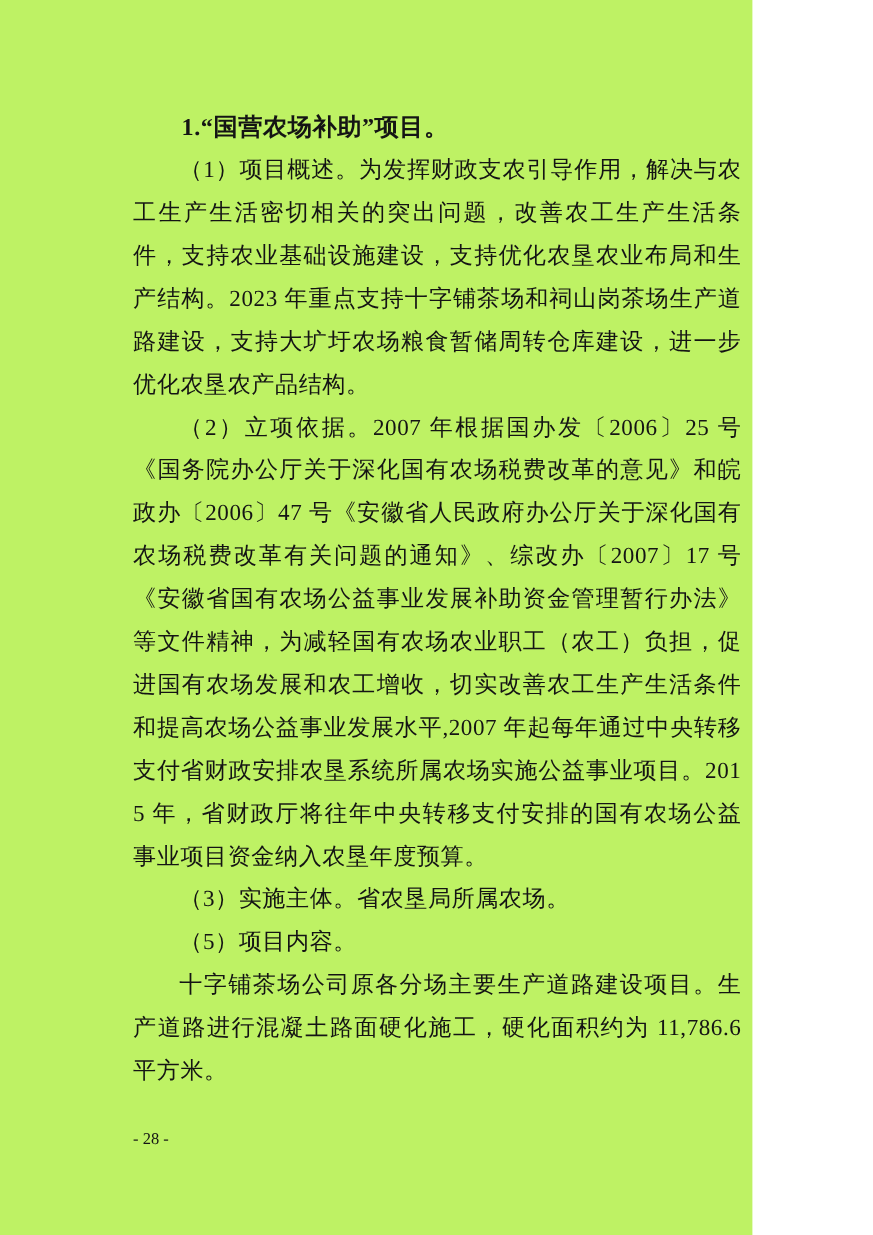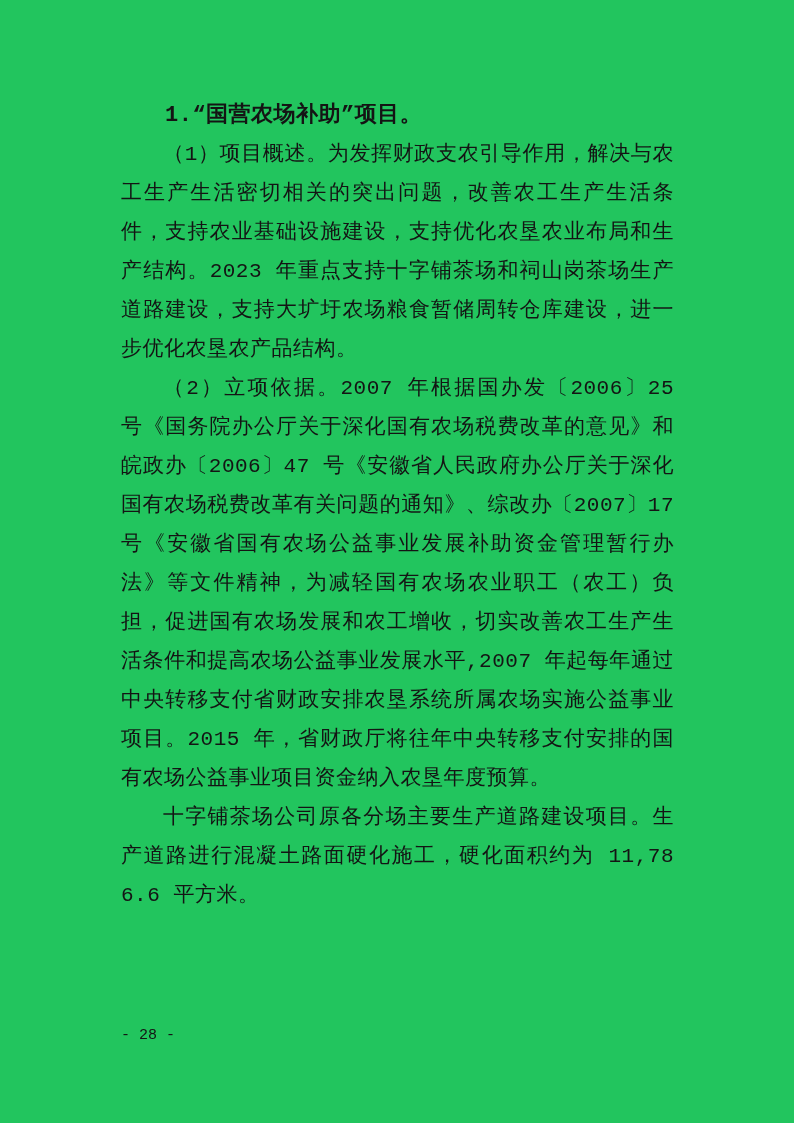"1.“国营农场补助”项目。" .page { background: #22c55e -> #bef264; font-family: Liberation Mono, monospace -> Liberation Serif, serif; width: 794px -> 684px }
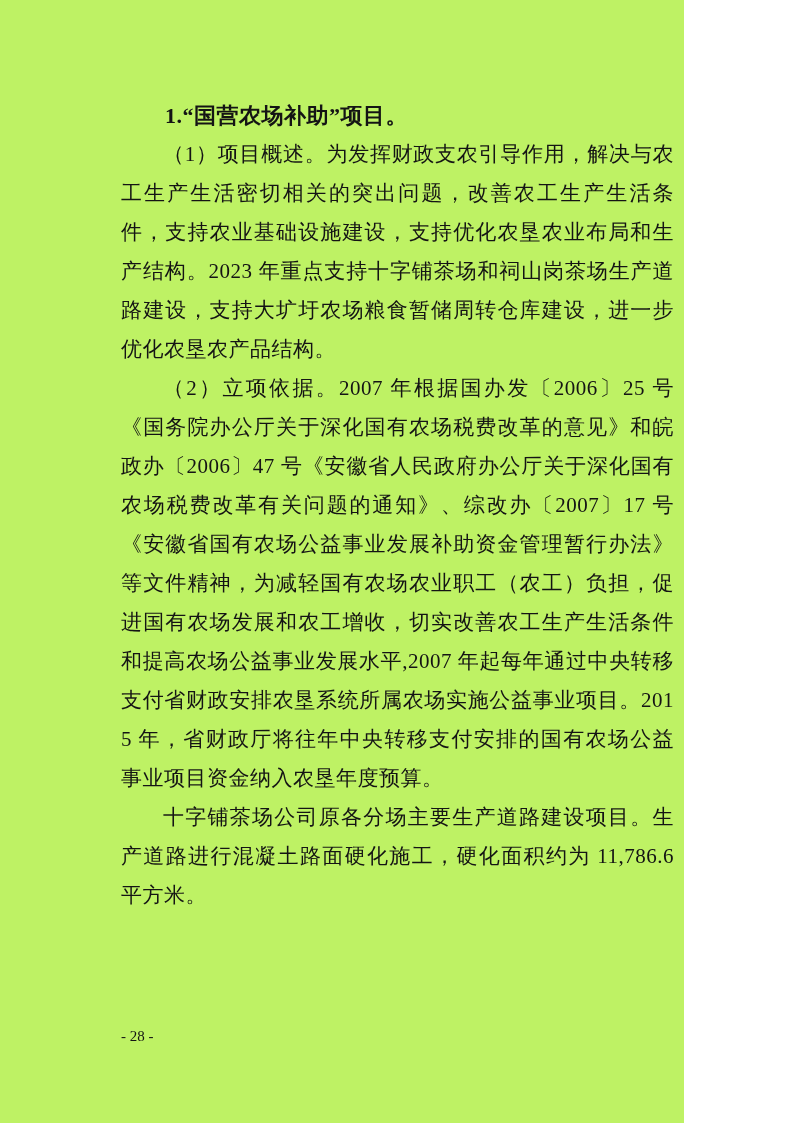"（3）实施主体。省农垦局所属农场。" p.body-para { html: none -> <p>（3）实施主体。省农垦局所属农场。</p> }
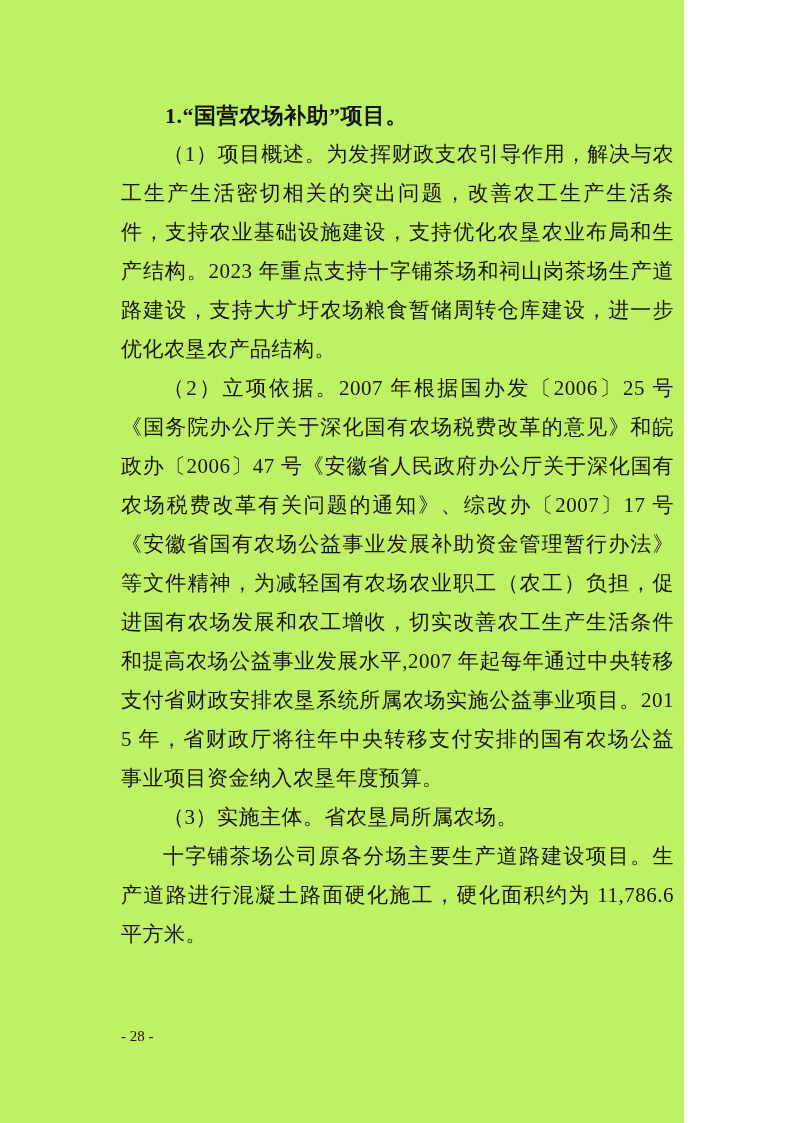"（5）项目内容。" p.body-para { html: none -> <p>（5）项目内容。</p> }
